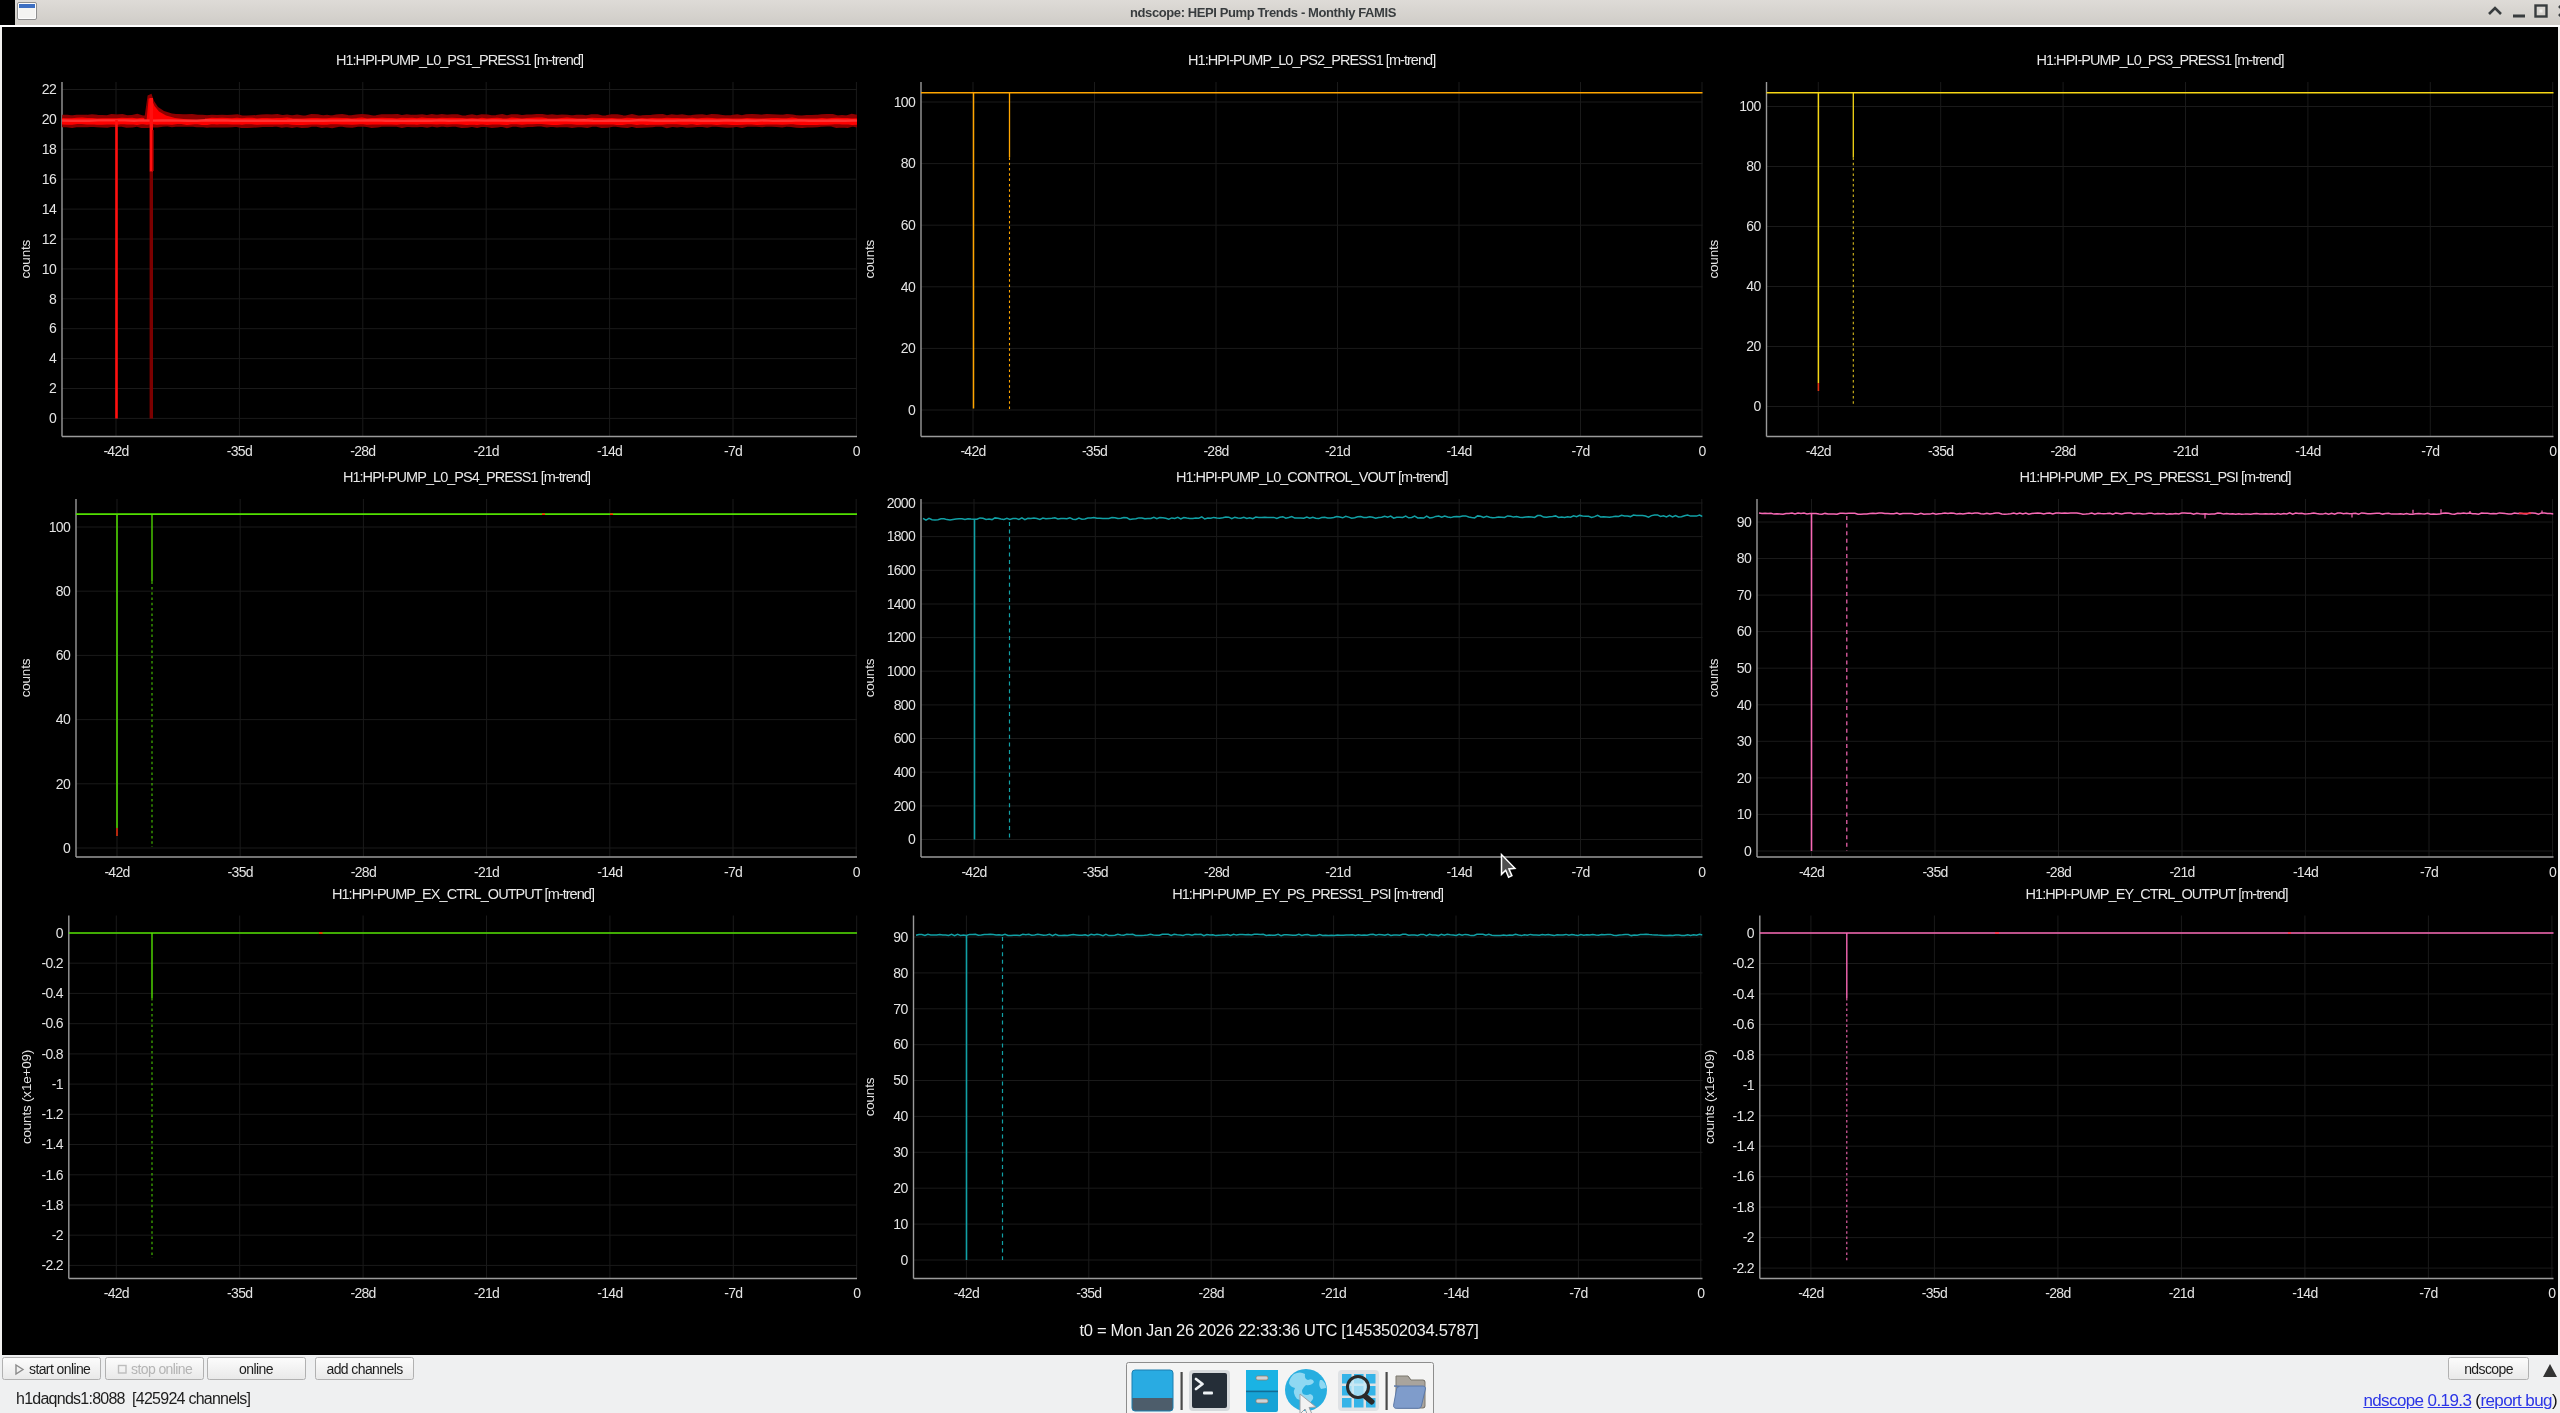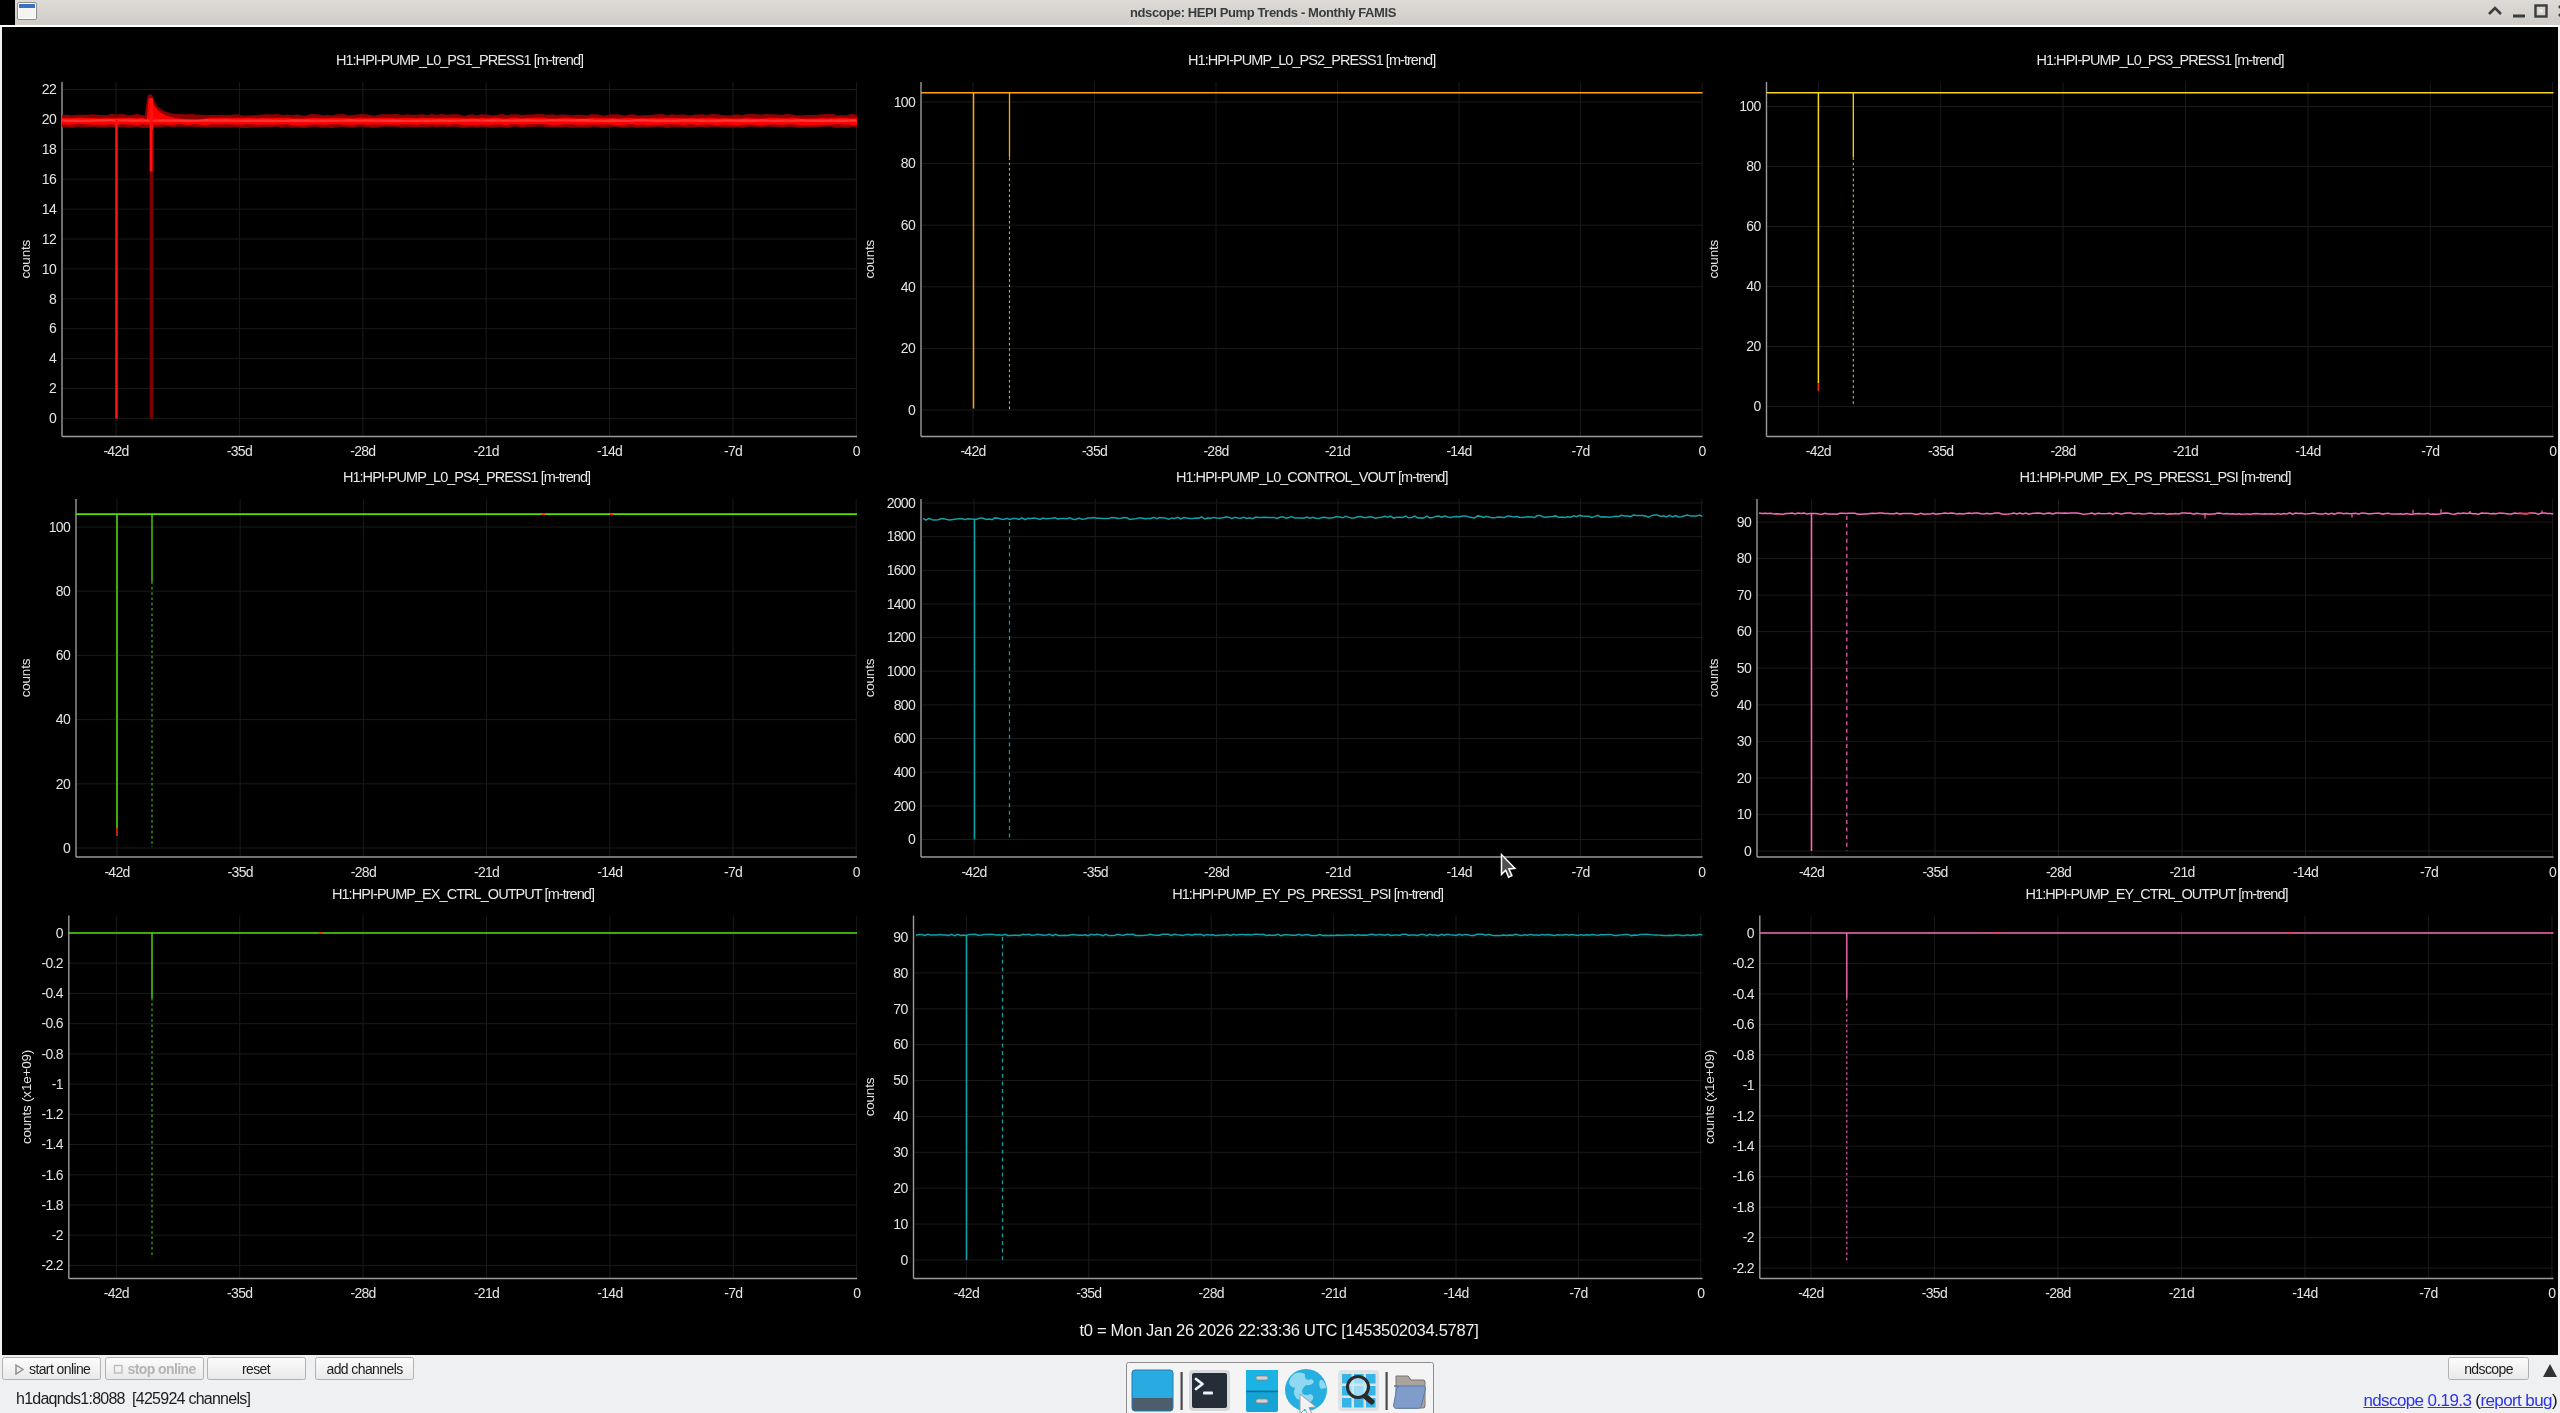"stop online" .qbtn.dis { font-weight: bold -> none }
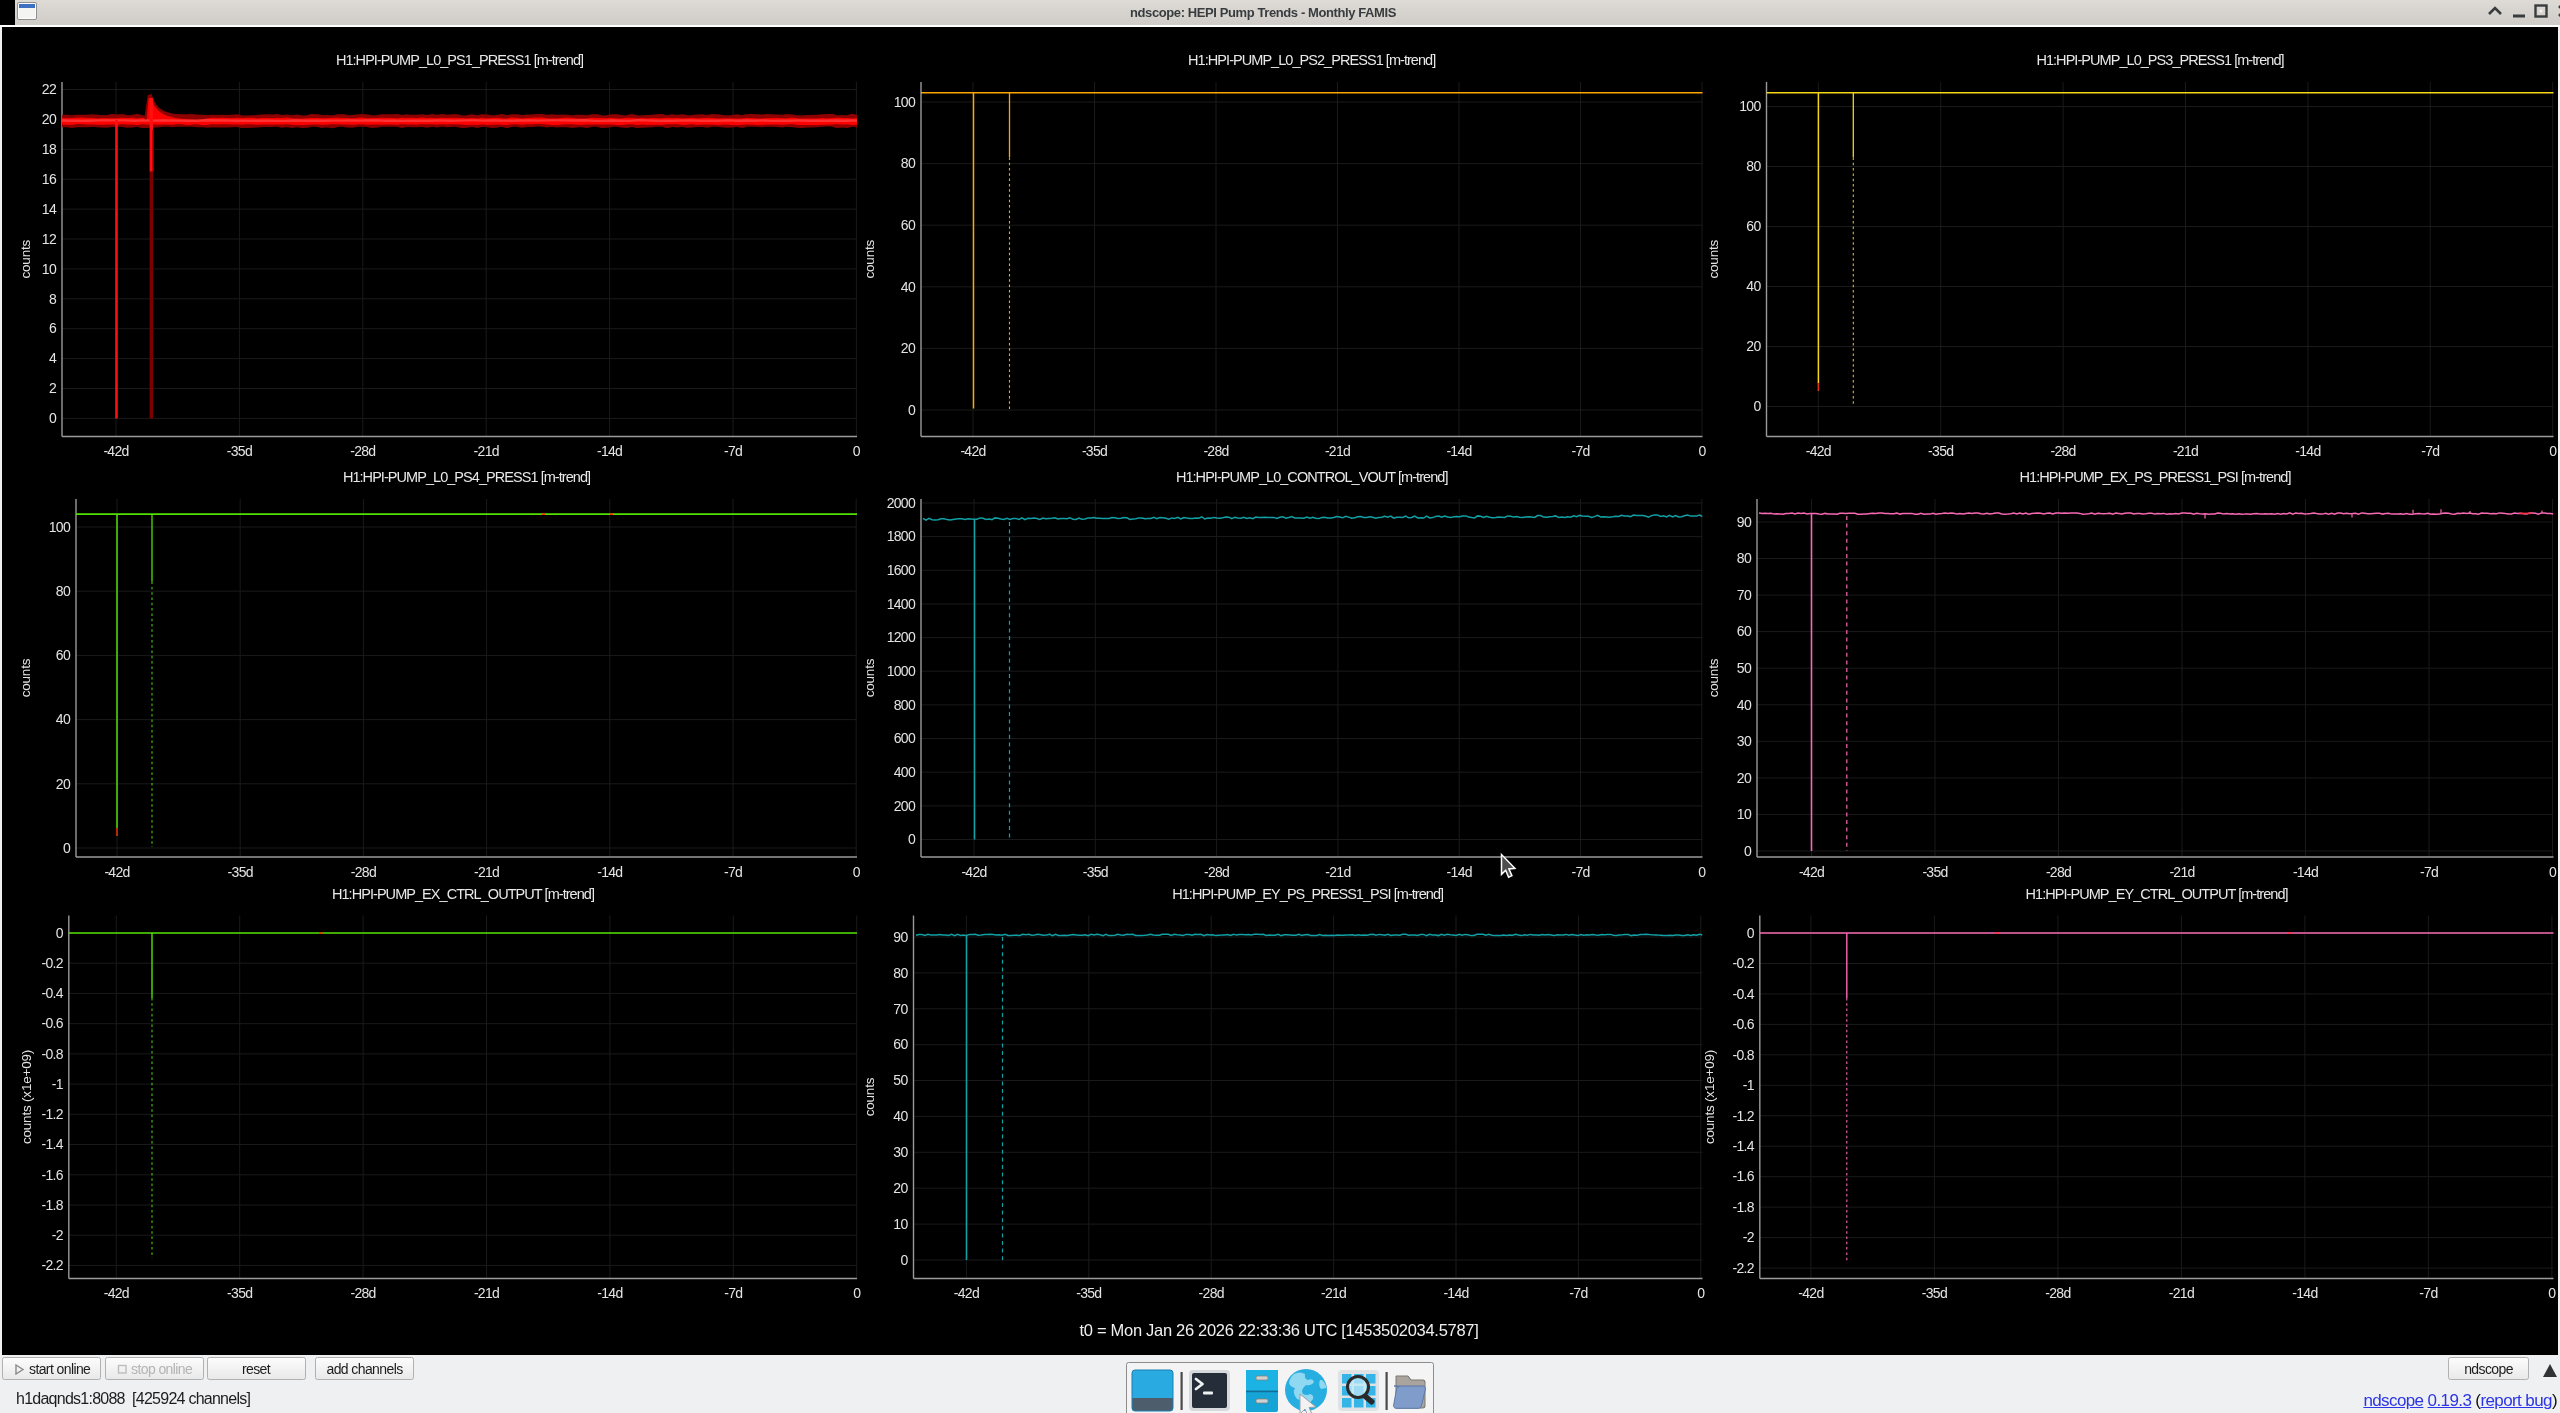"reset" div.qbtn { text: reset -> online }
